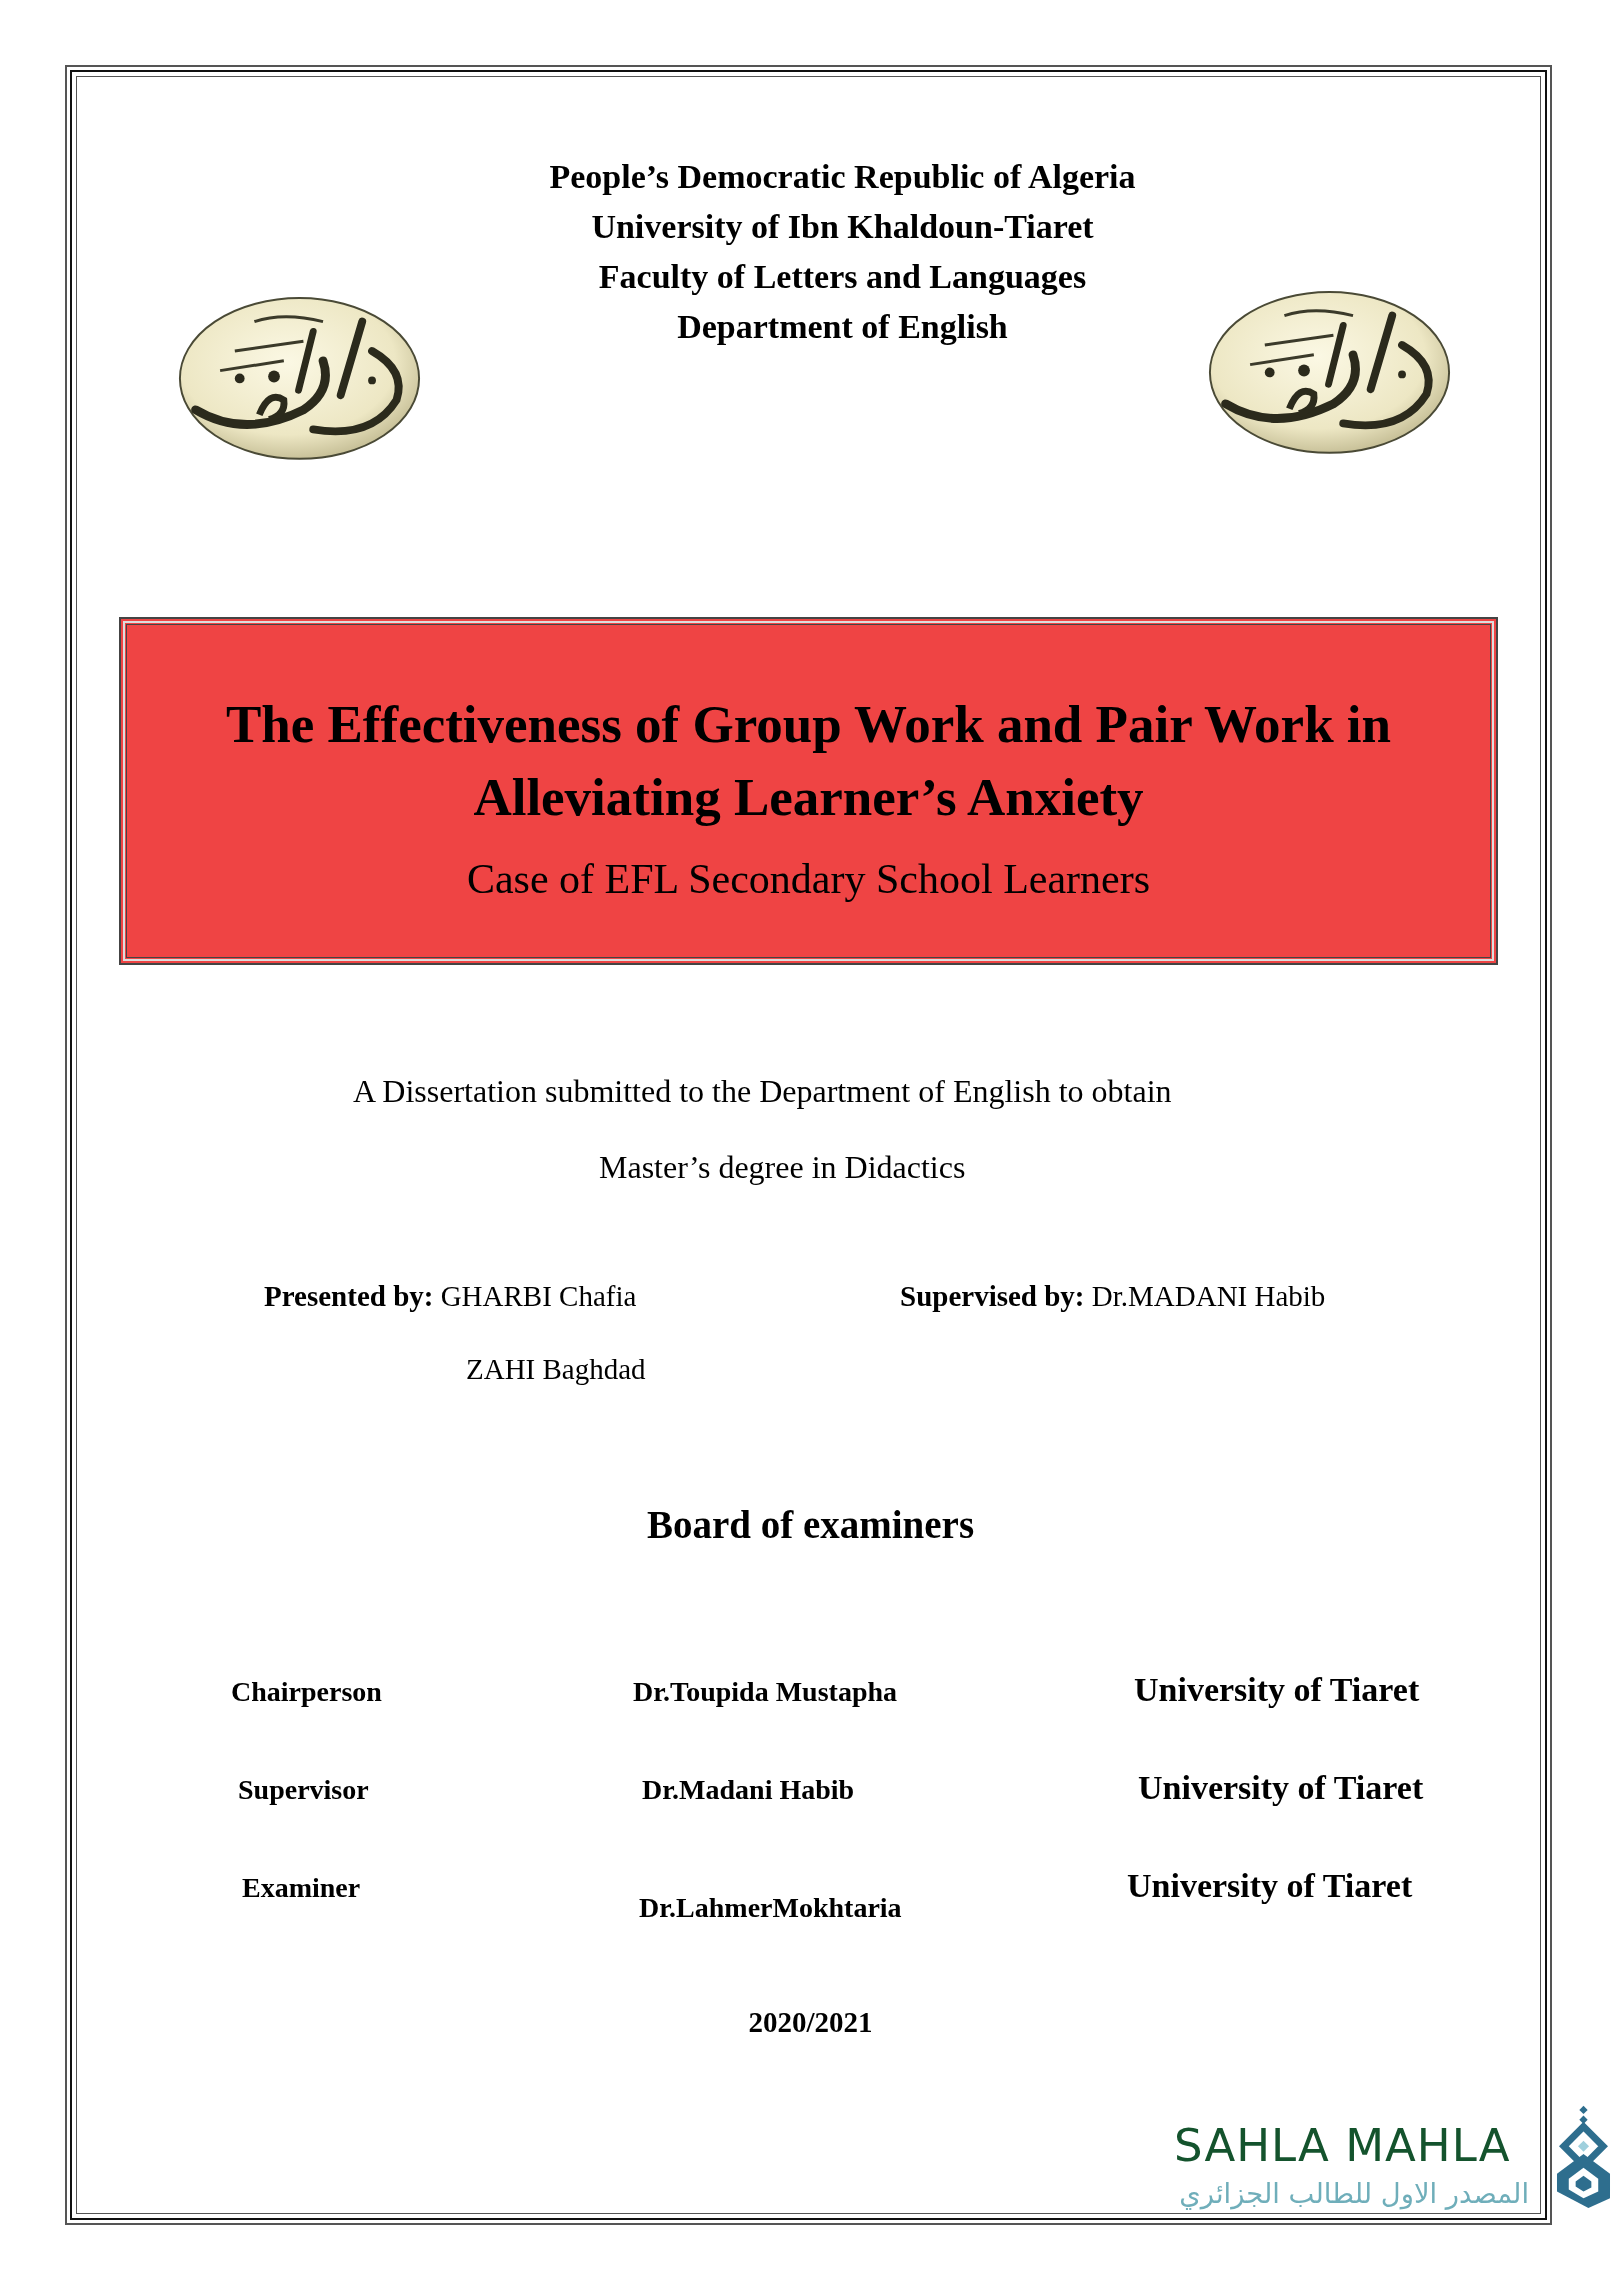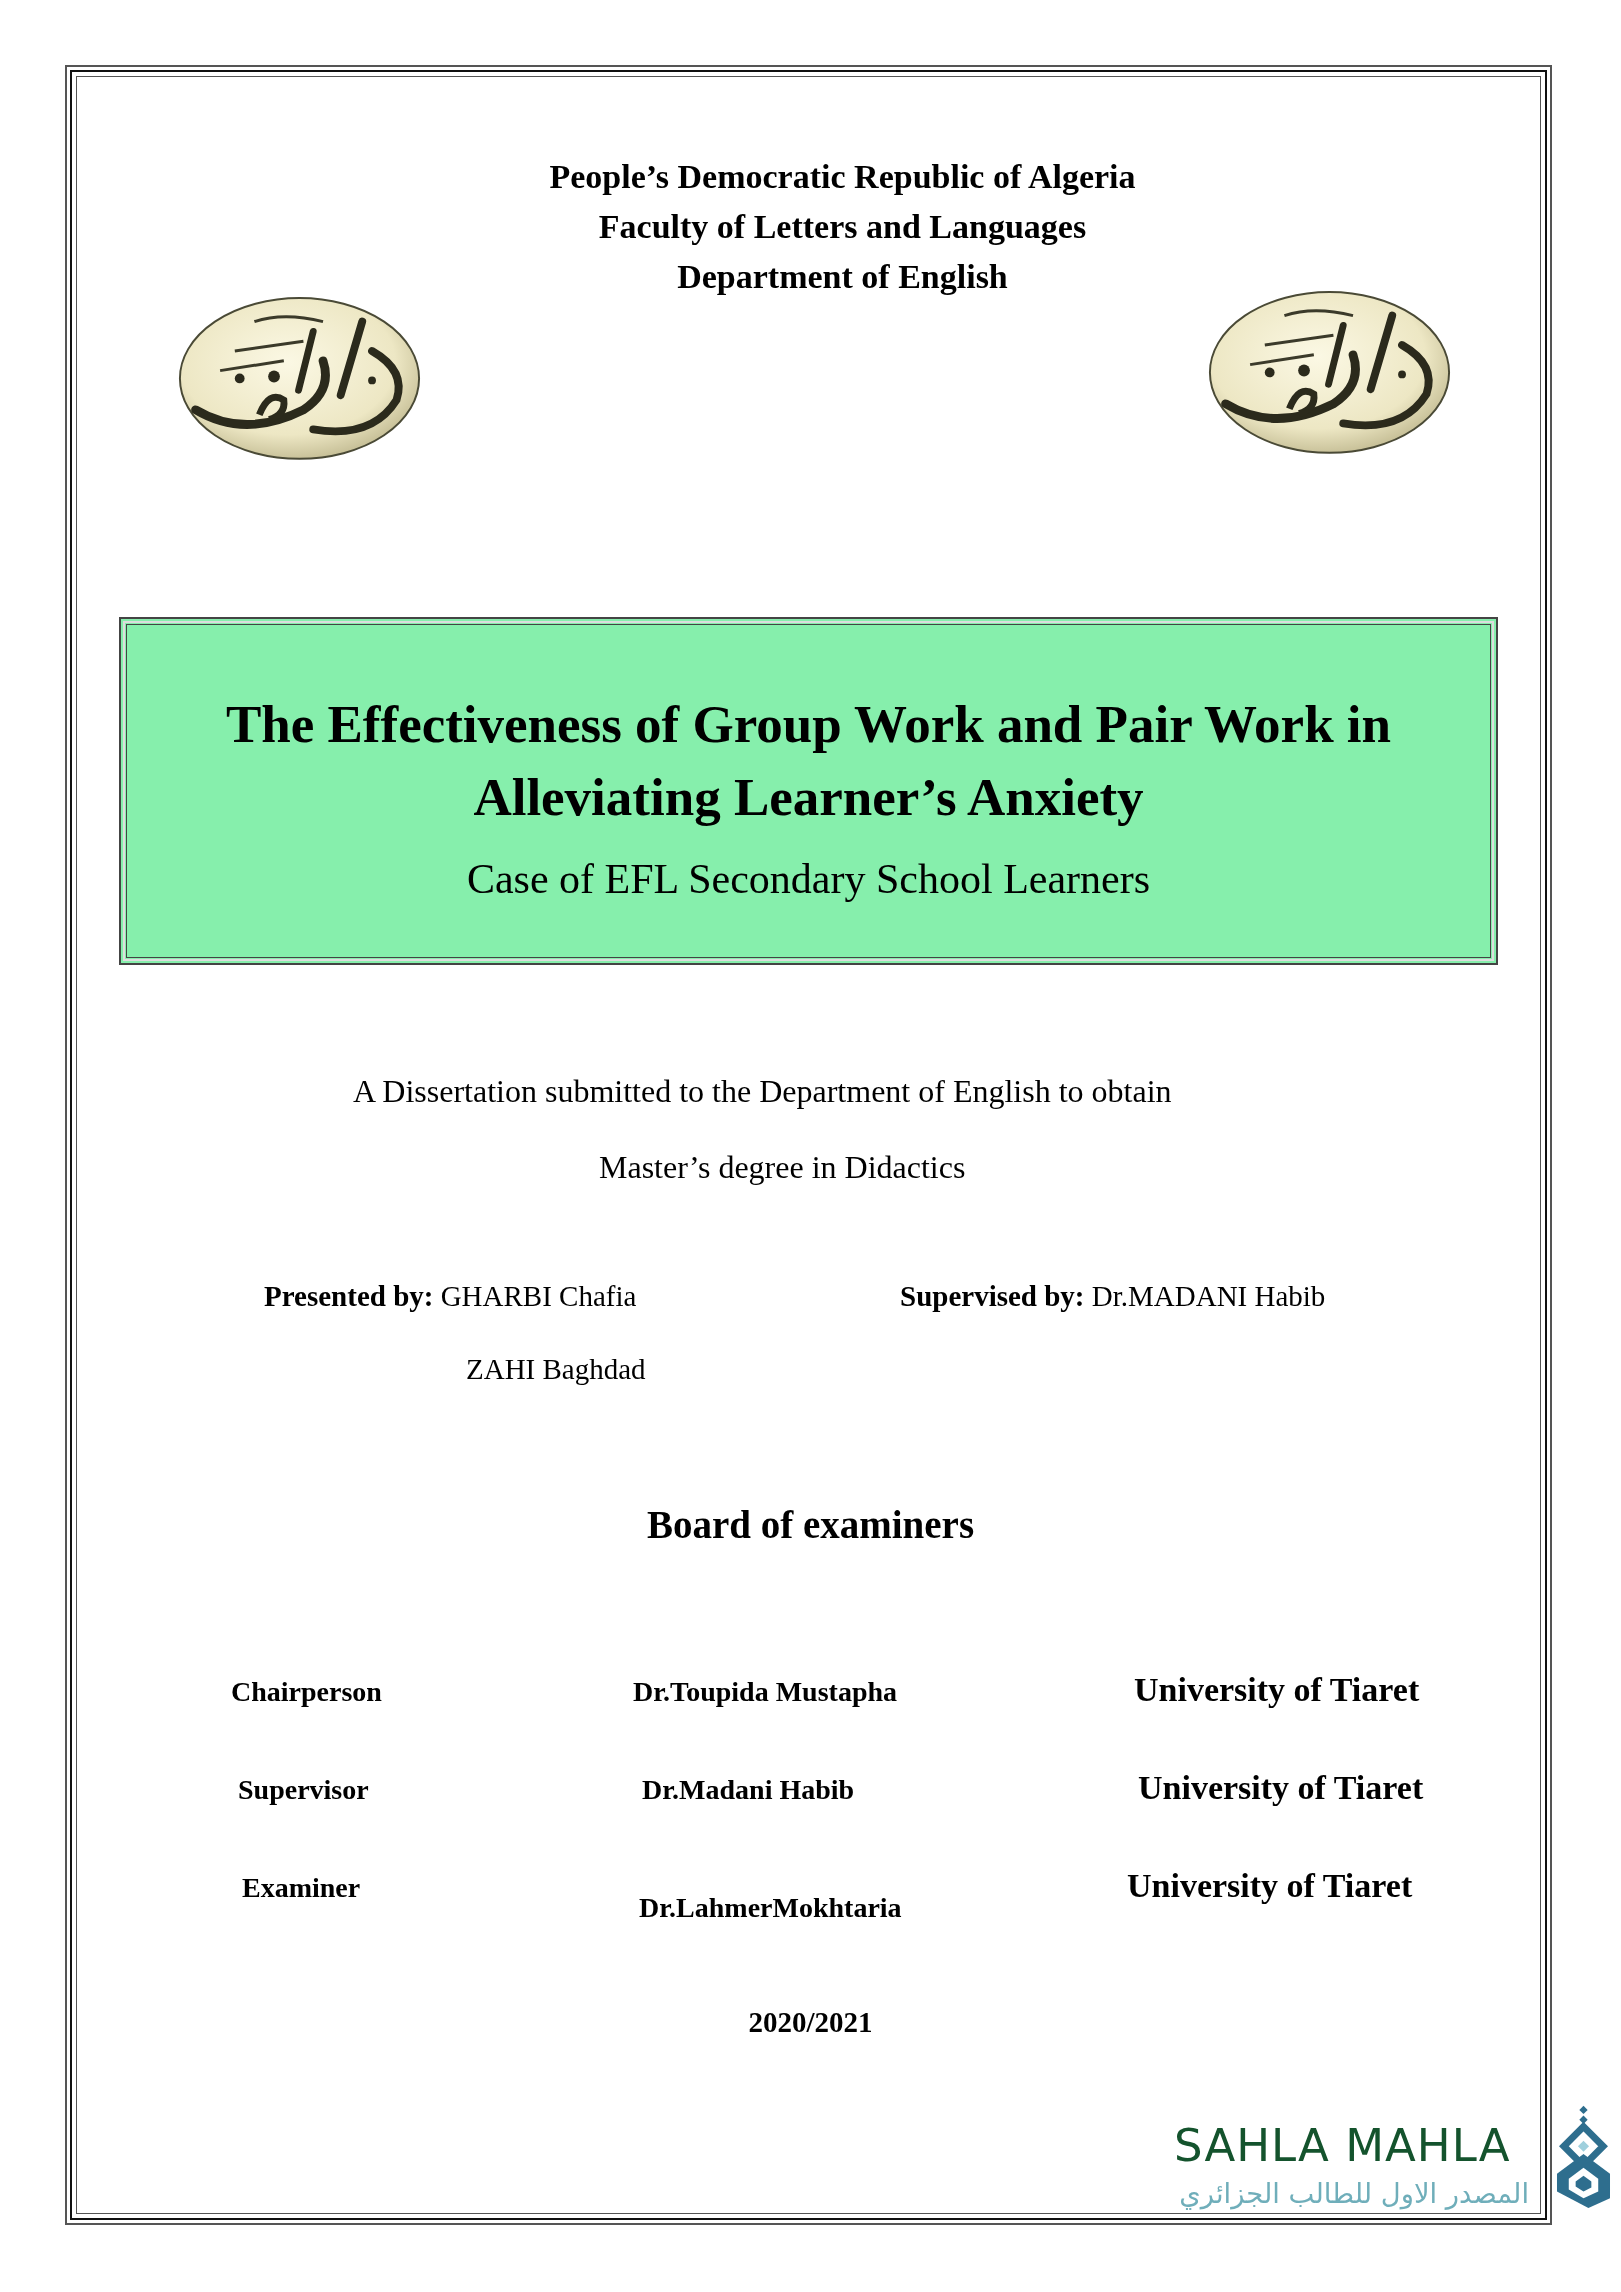"University of Ibn Khaldoun-Tiaret" div.header-line { html: none -> <div>University of Ibn Khaldoun-Tiaret</div> }
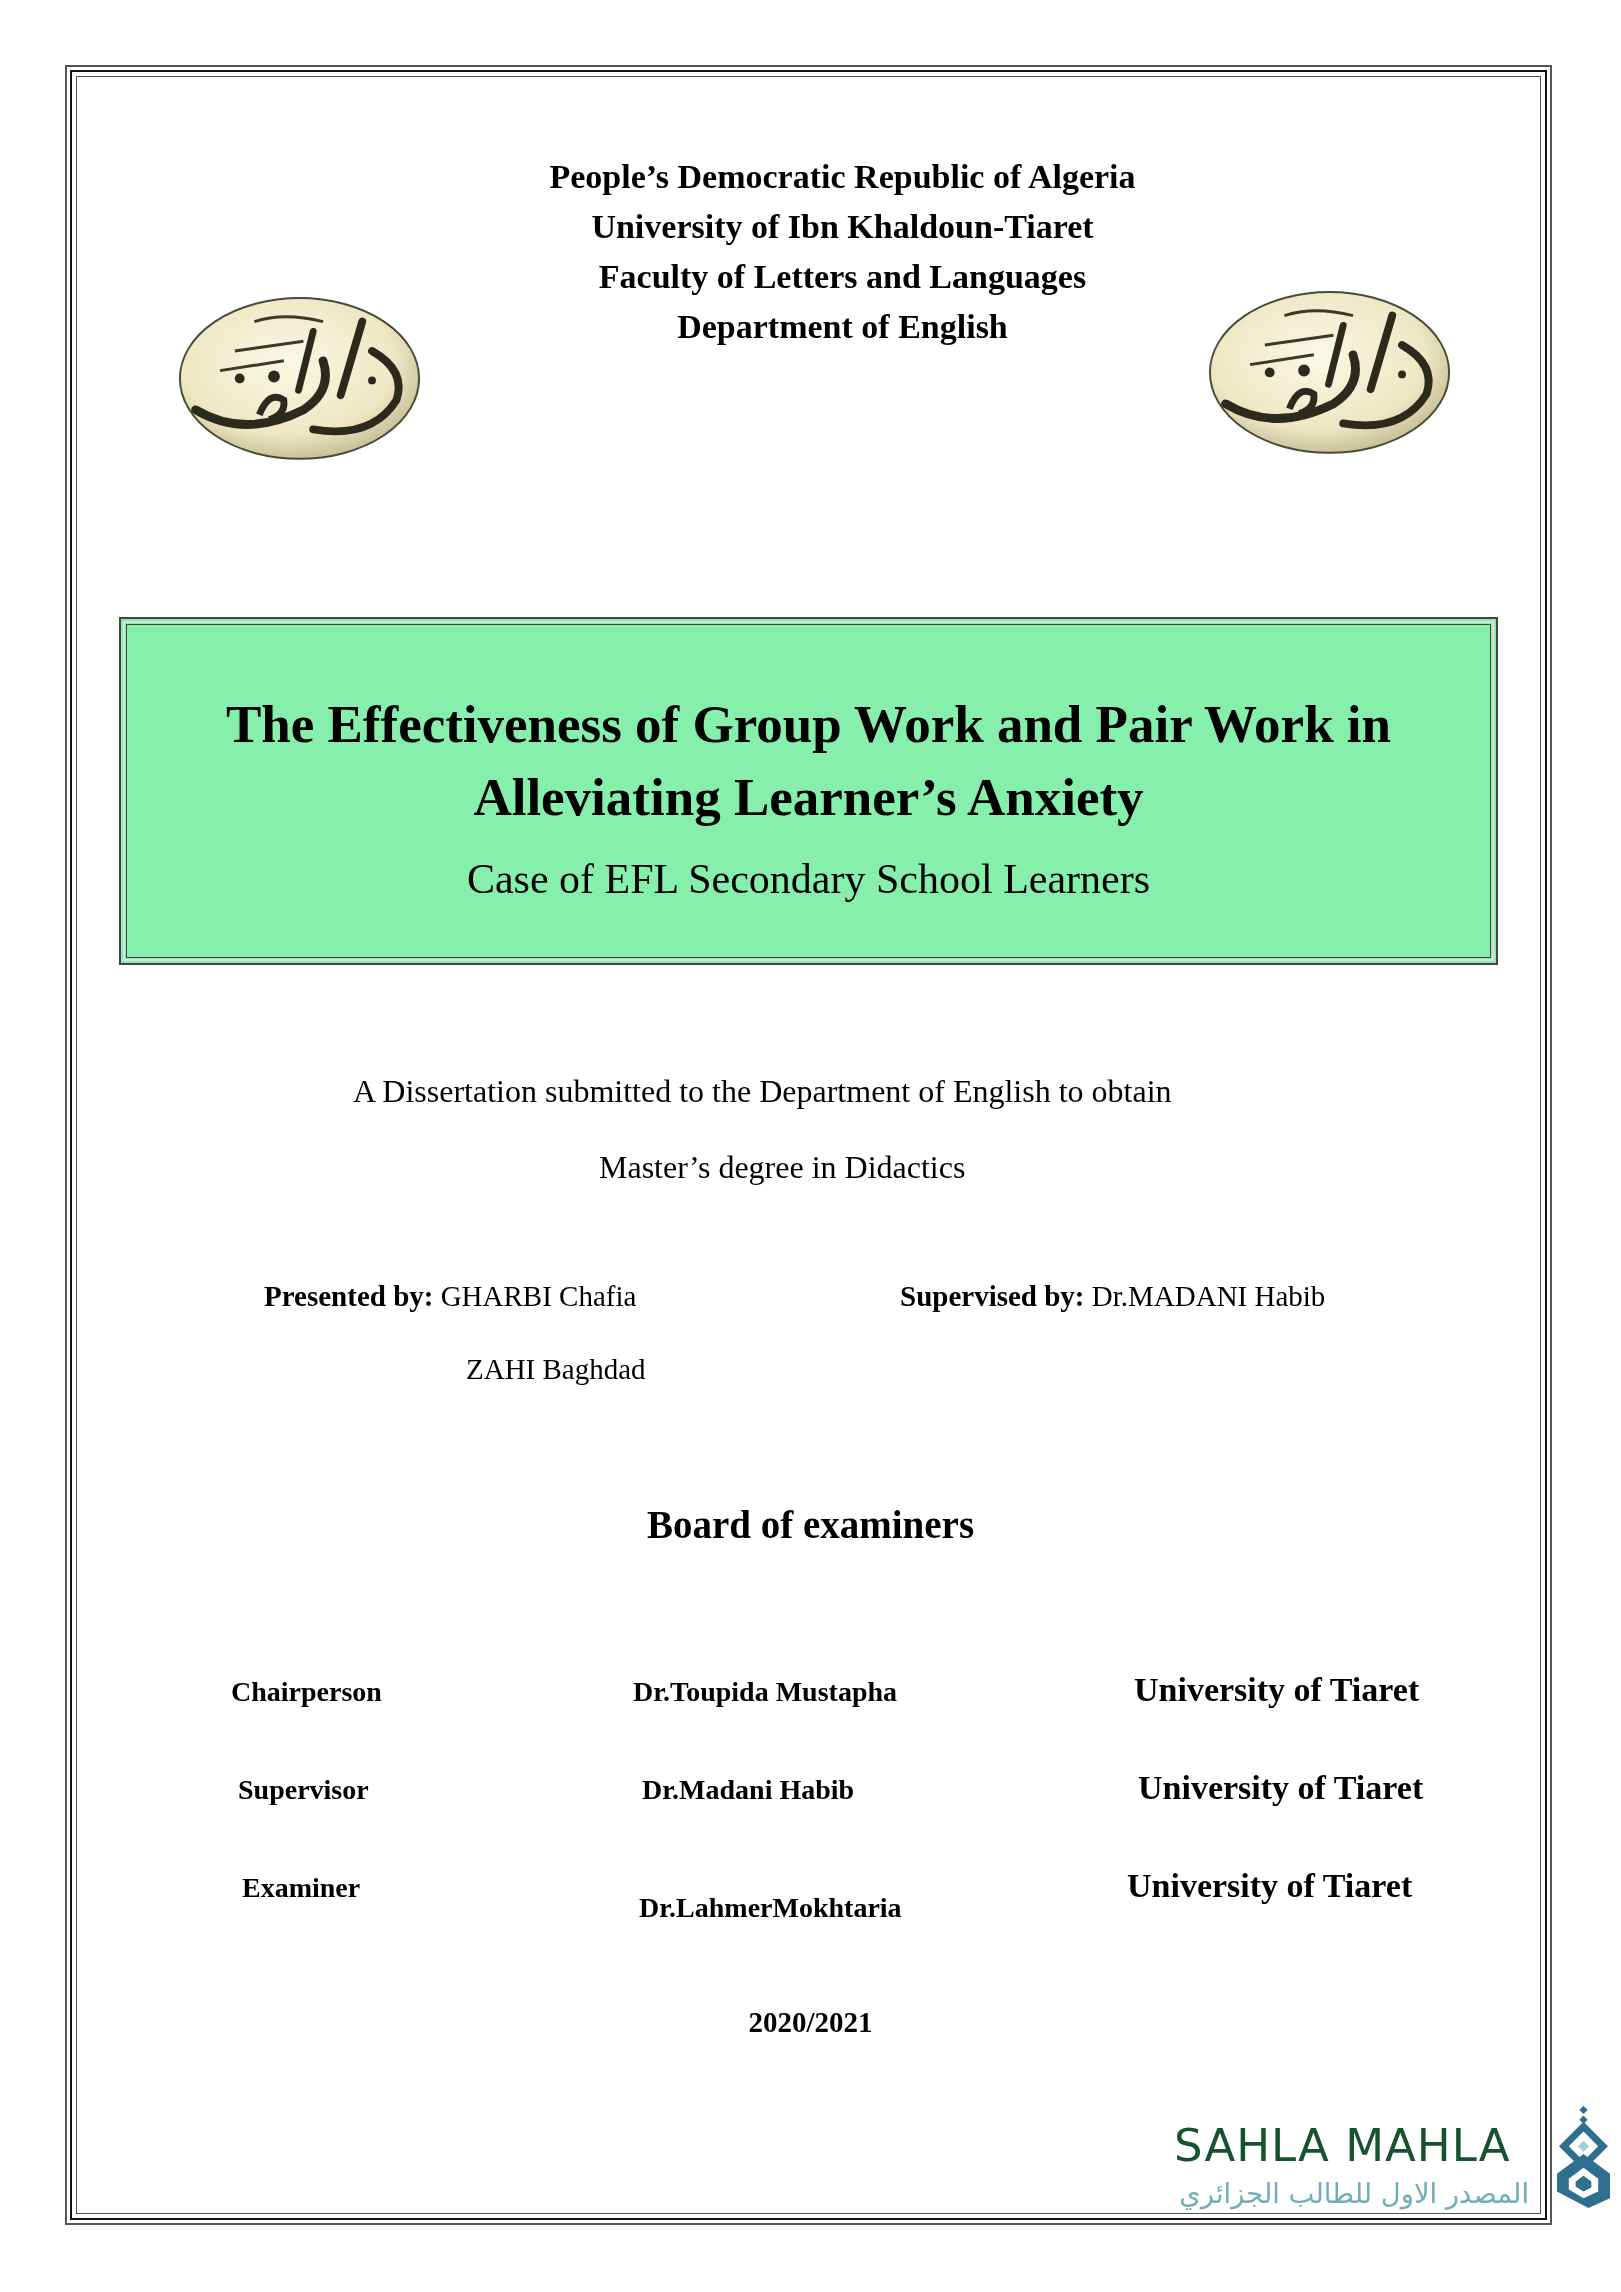"The Effectiveness of Group Work" .title-box { background: #86efac -> #ef4444 }
